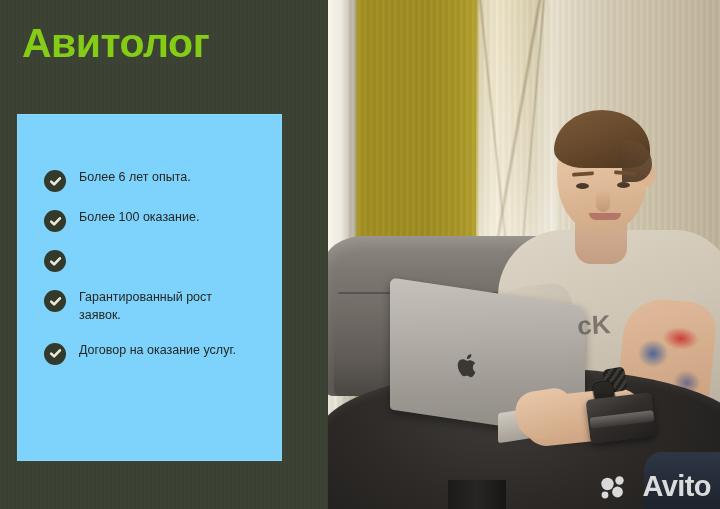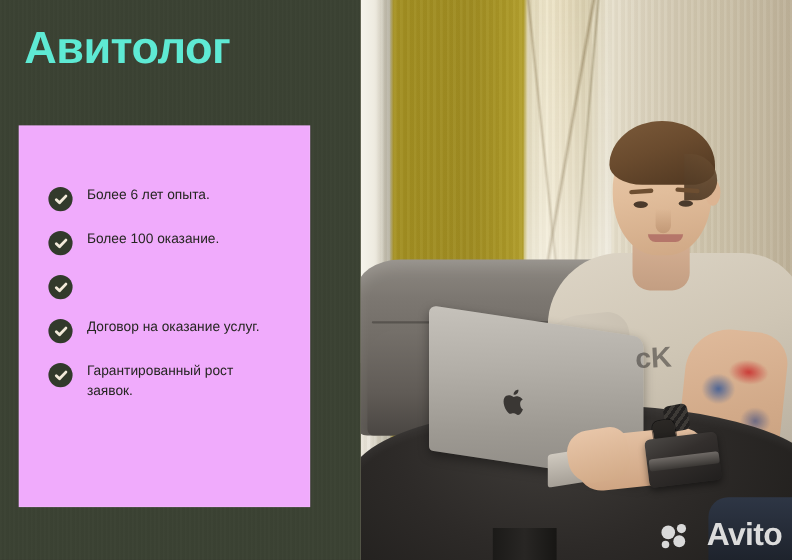"Авитолог" .panel-title { color: #5eead4 -> #84cc16 }
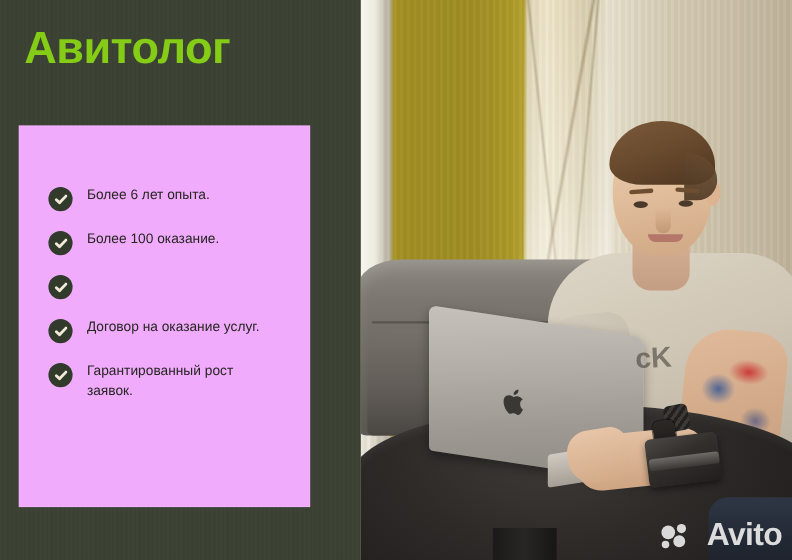"Более 6 лет опыта." .feature-card { background: #f0abfc -> #7dd3fc }
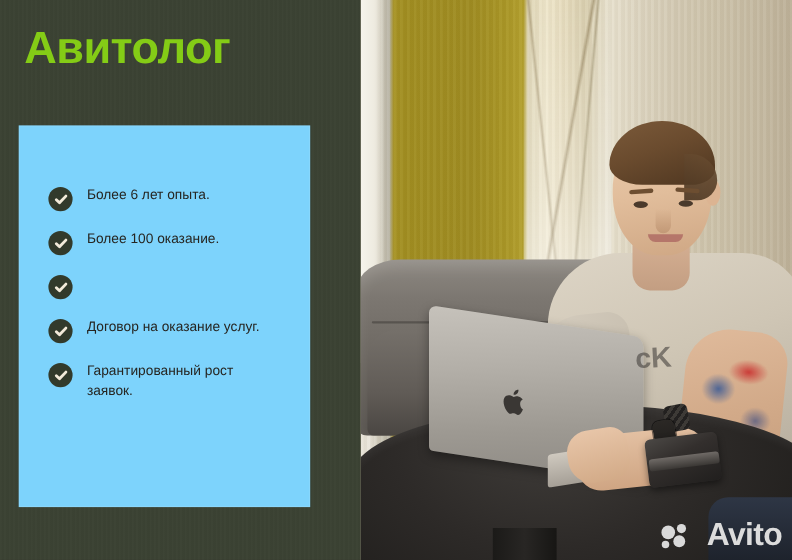"Договор на оказание услуг." li.feature-item { order: before "Гарантированный рост заявок." -> after "Гарантированный рост заявок." }
